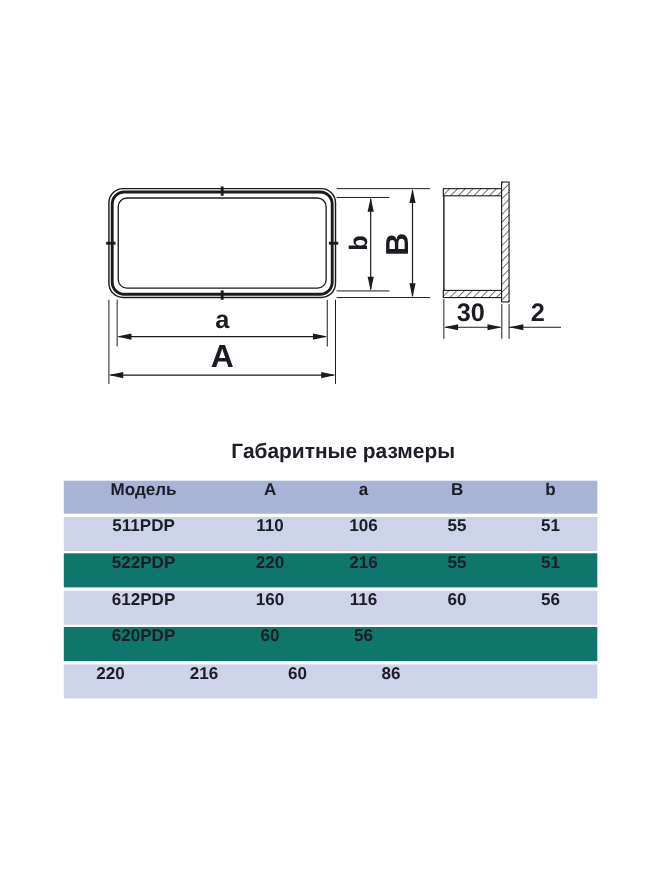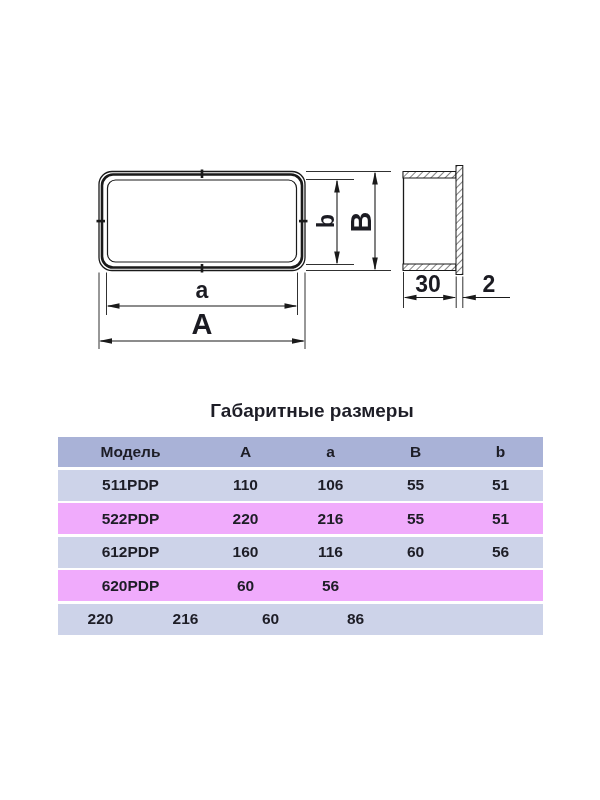"Модель" .t-row { align-items: center -> flex-start }
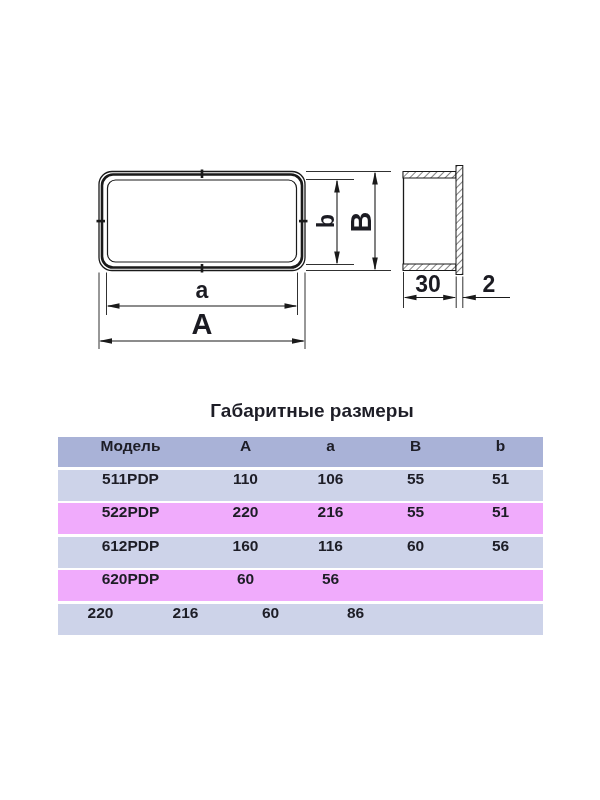"522PDP" .r-plain { background: #f0abfc -> #0f766e }
